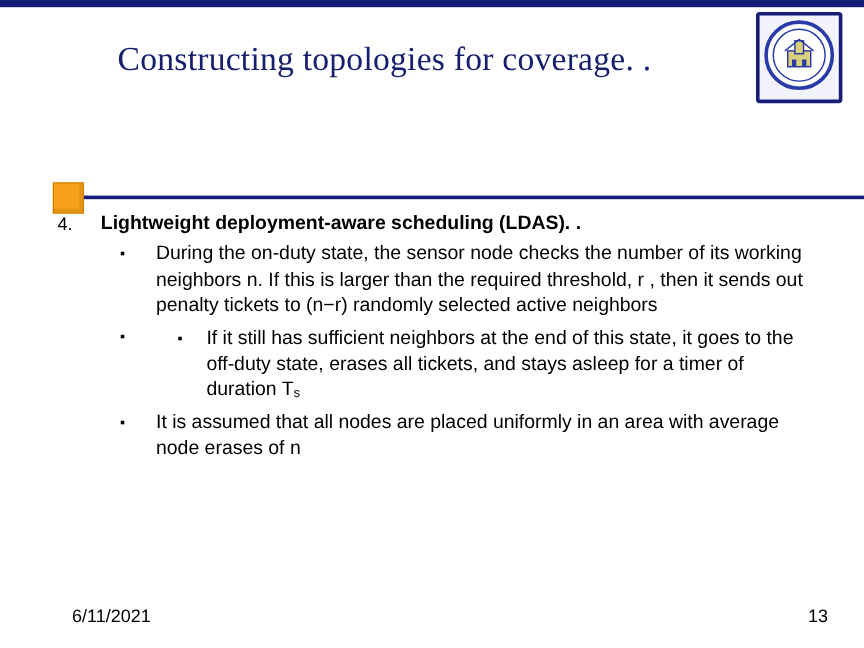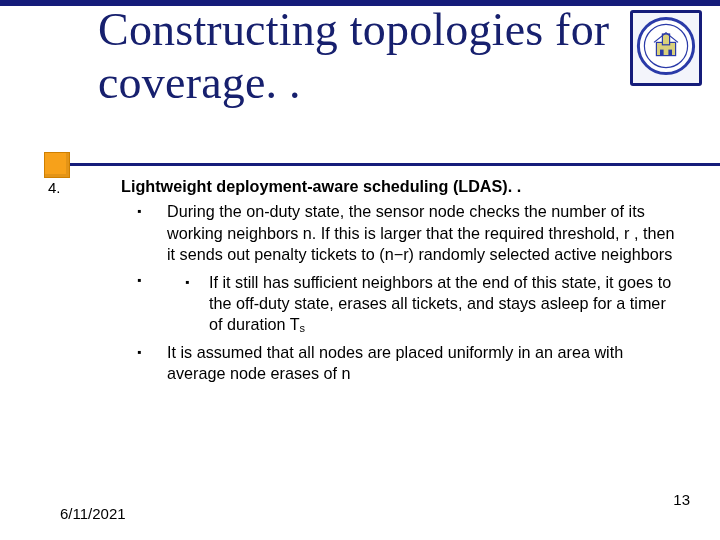"Constructing topologies for coverage. ." .title { font-size: 46px -> 28px; top: 4px -> 34px }
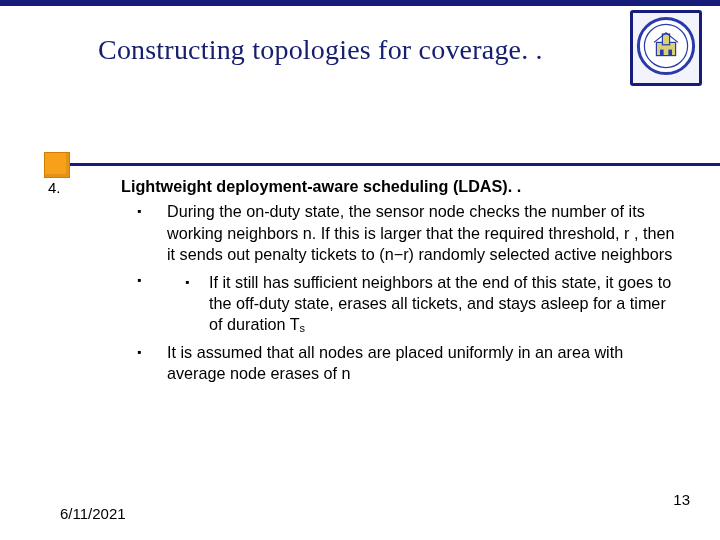"Lightweight deployment-aware scheduling" .col { margin-left: 37px -> none }
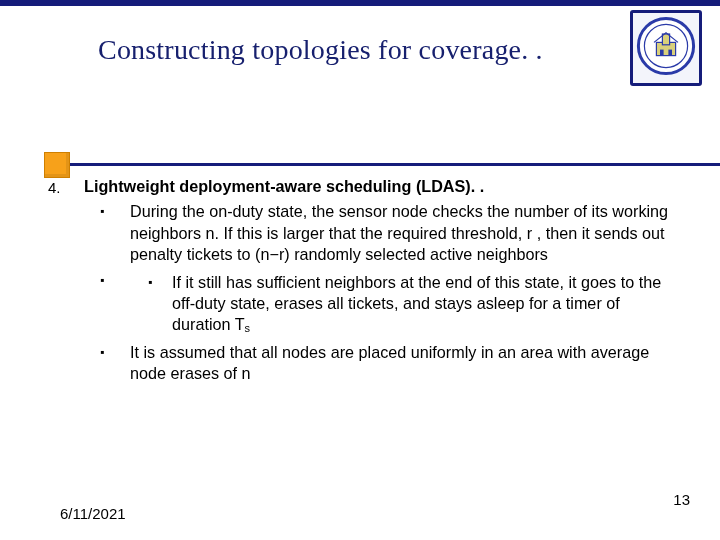"During the on-duty state, the" div.txt { text: that -> than }
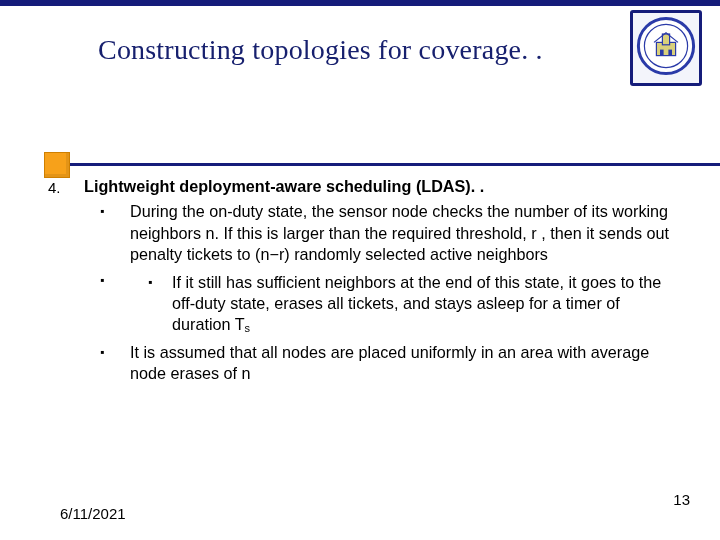"13" .footer-page { bottom: 32px -> 18px }
